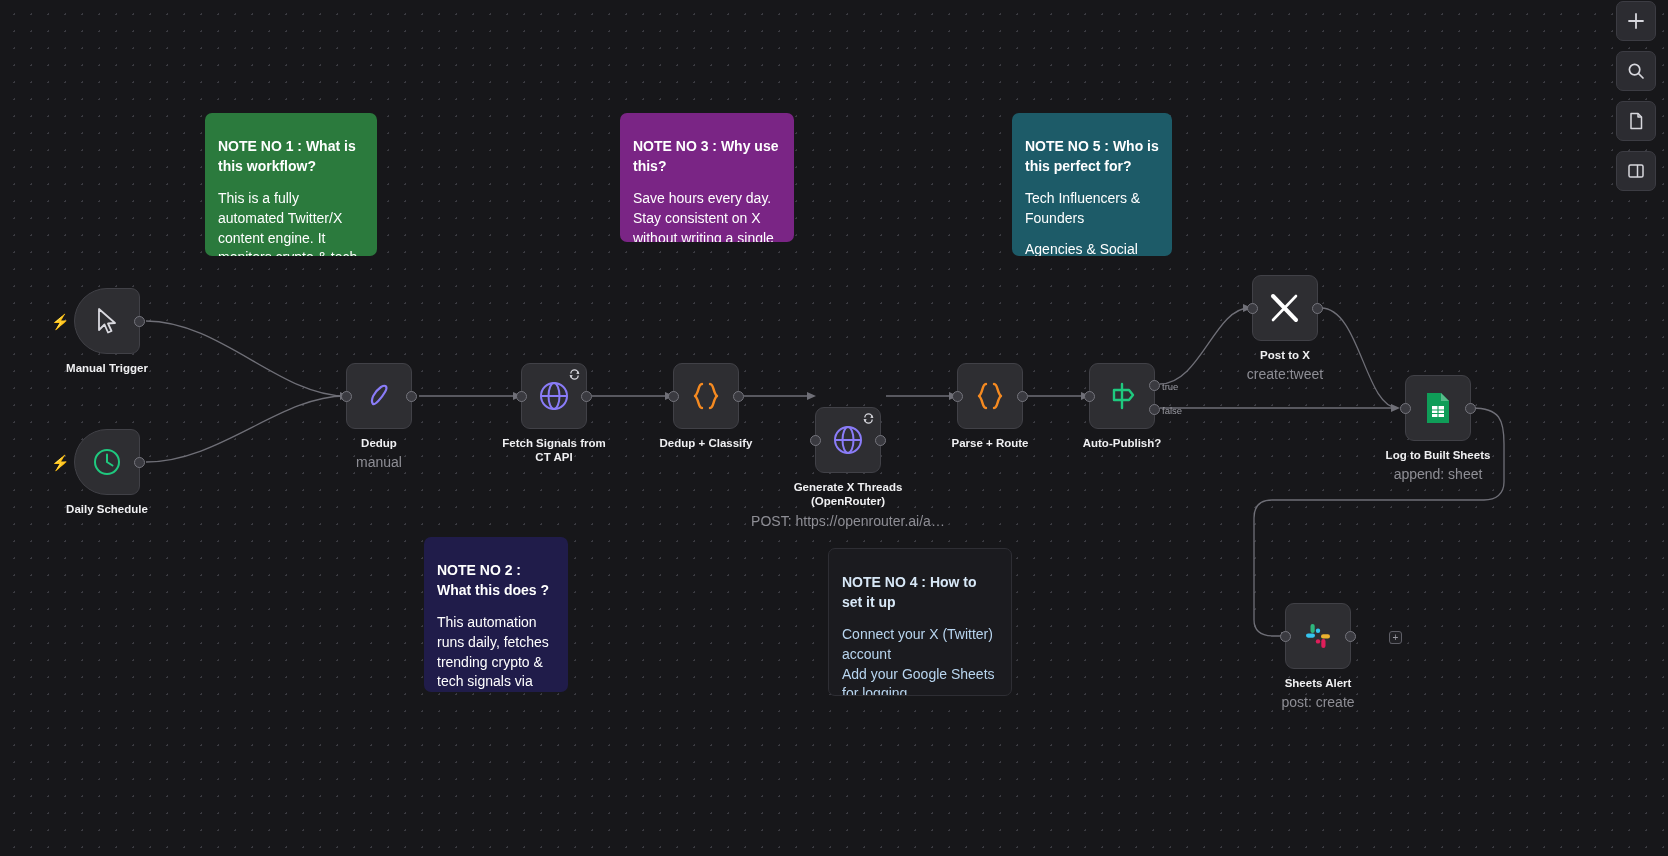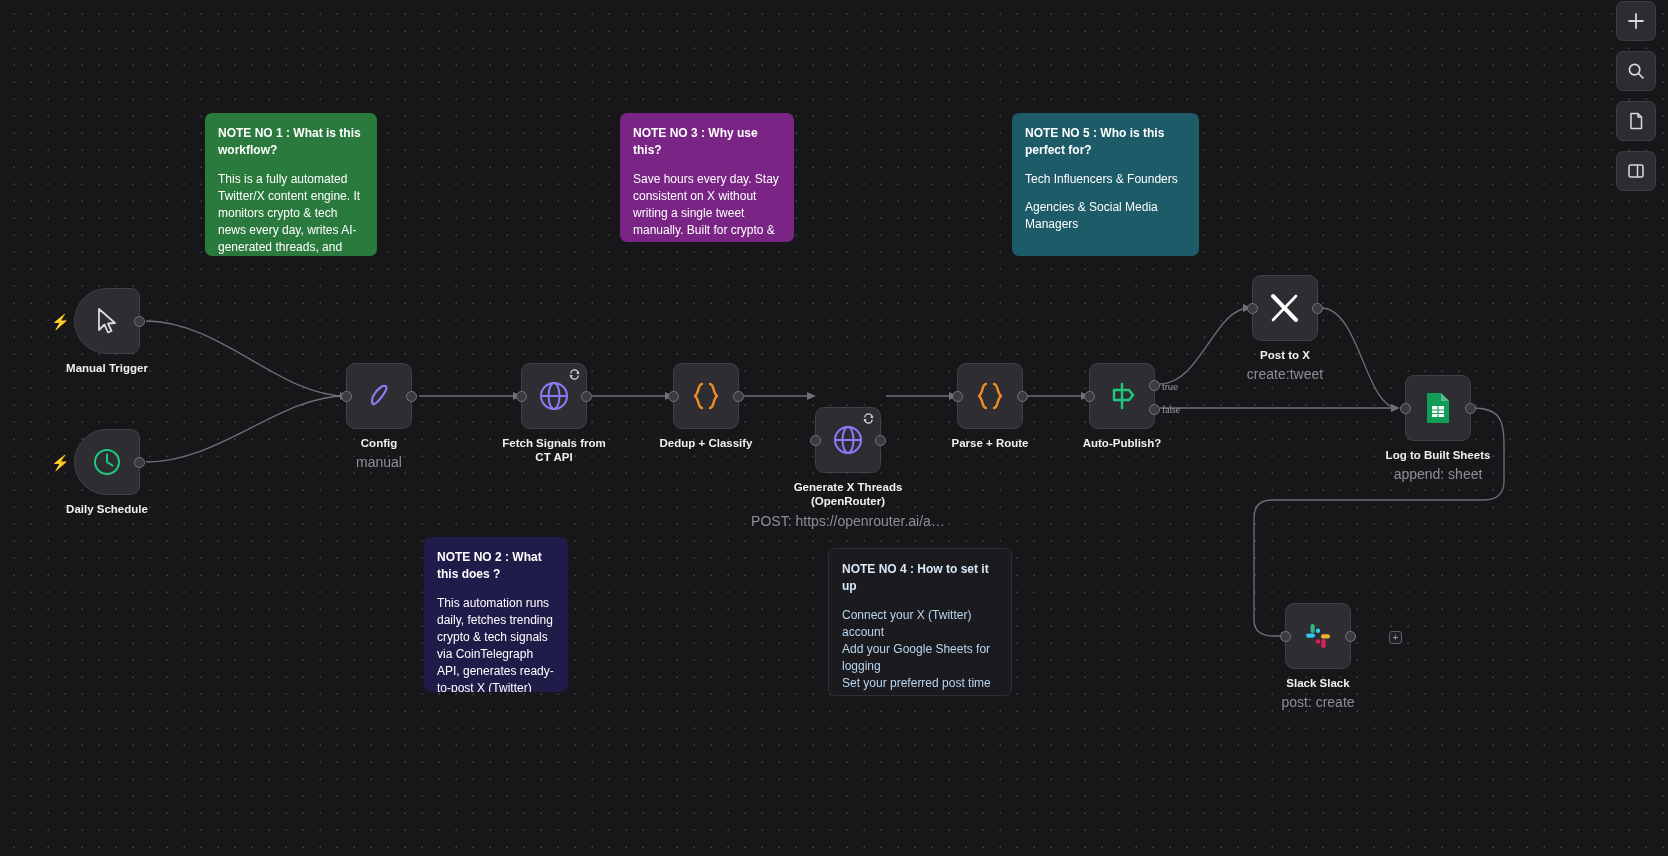"NOTE NO 1 : What" .note { font-size: 12px -> 14px; padding: 12px 13px -> 24px 13px }
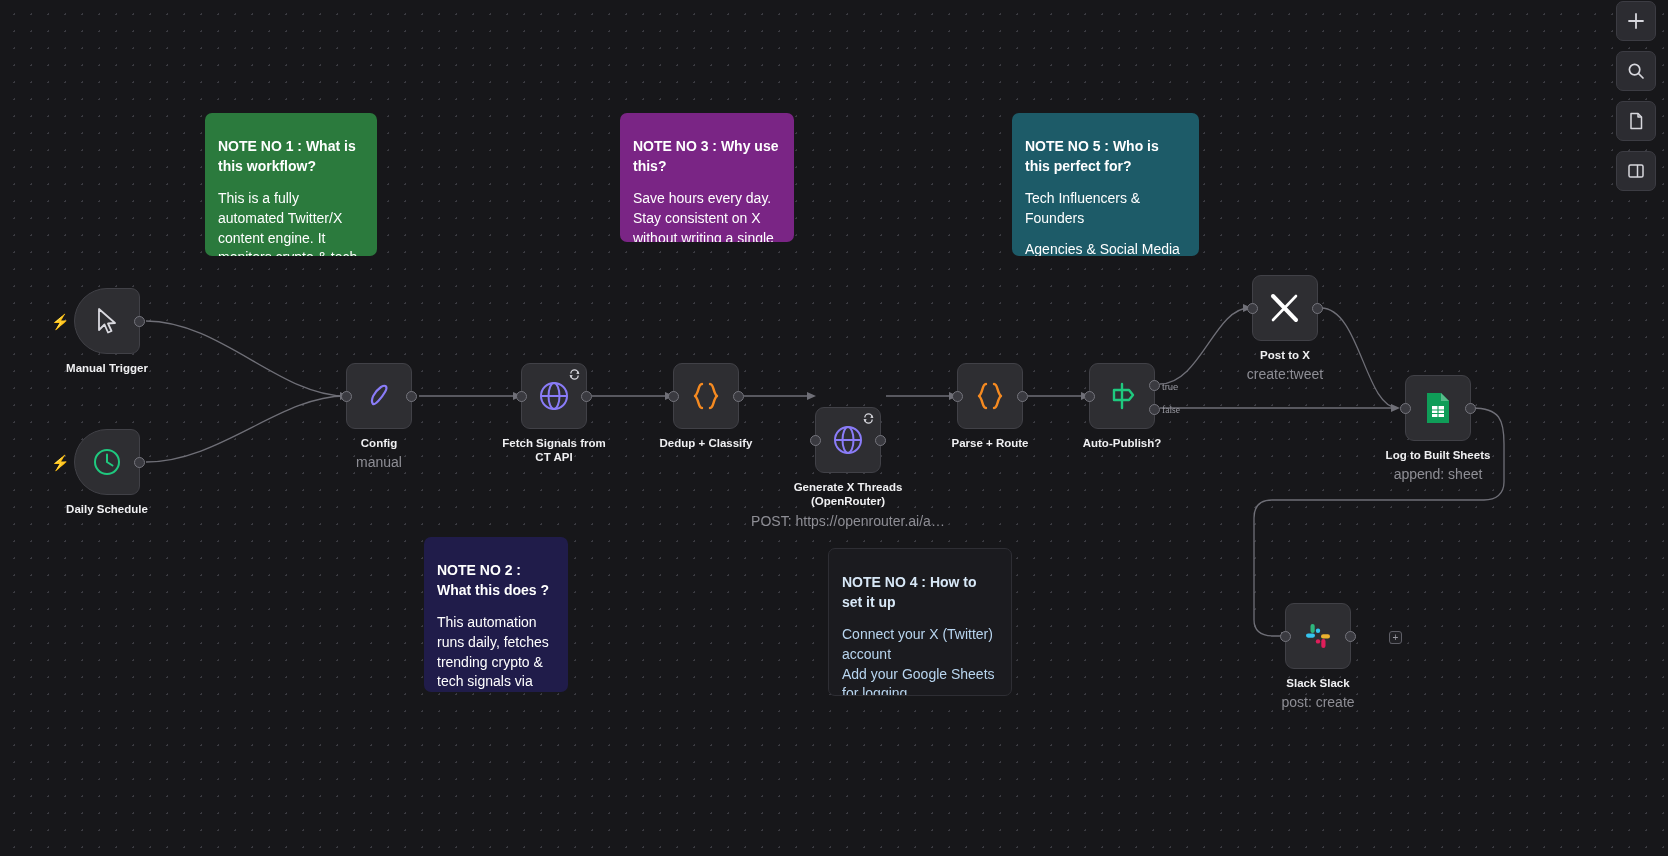"NOTE NO 5 : Who" div.note { width: 187px -> 160px }
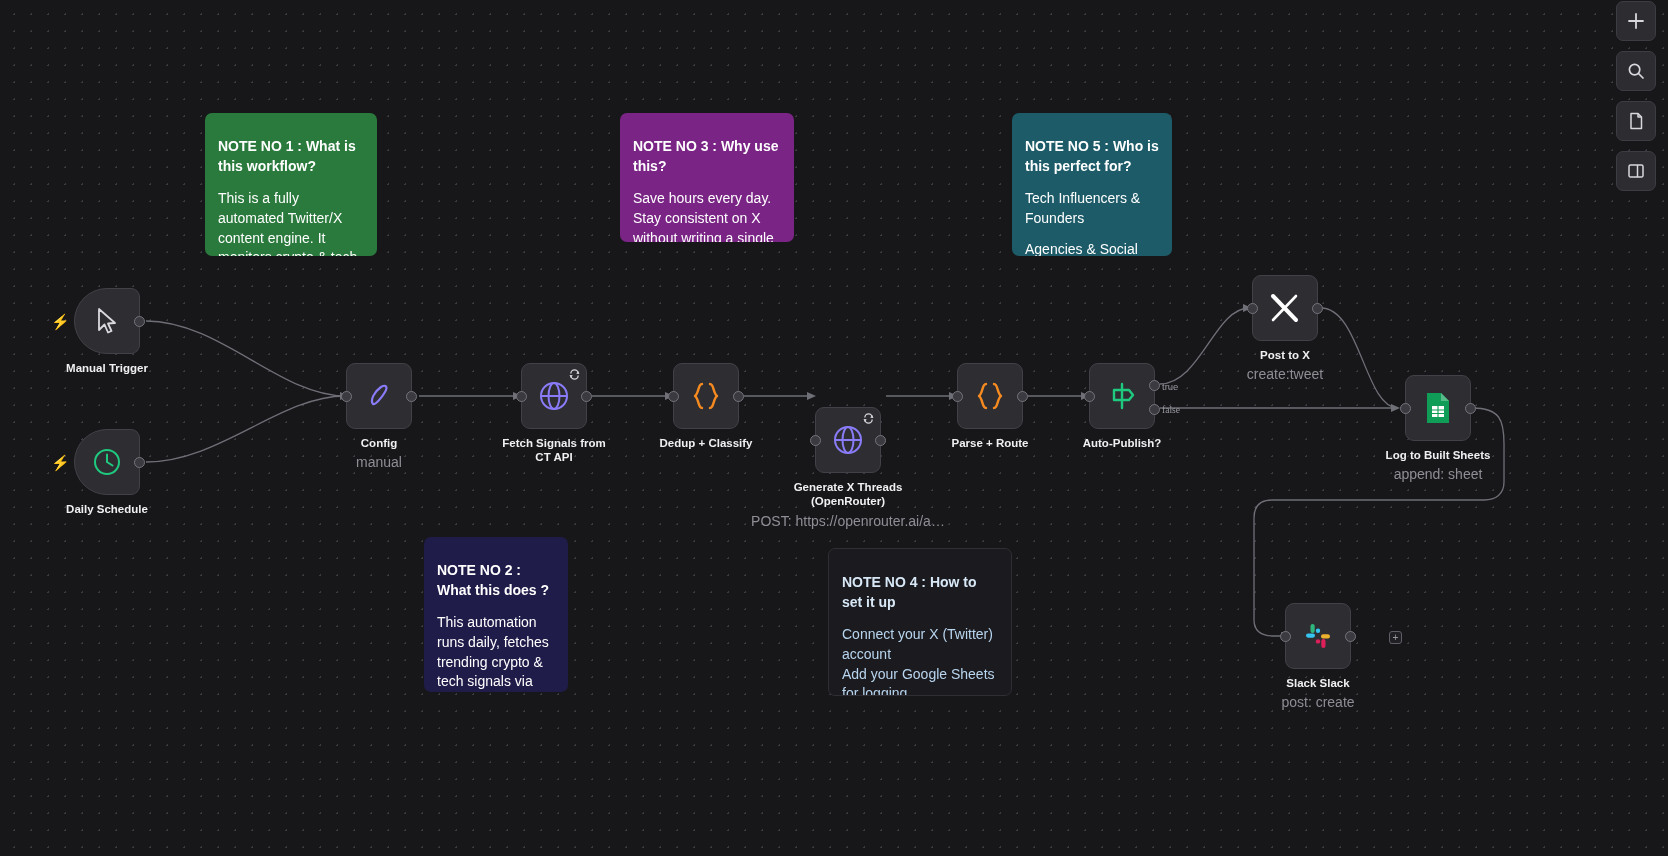"false" span.port-lbl { font-family: Liberation Serif, serif -> none }
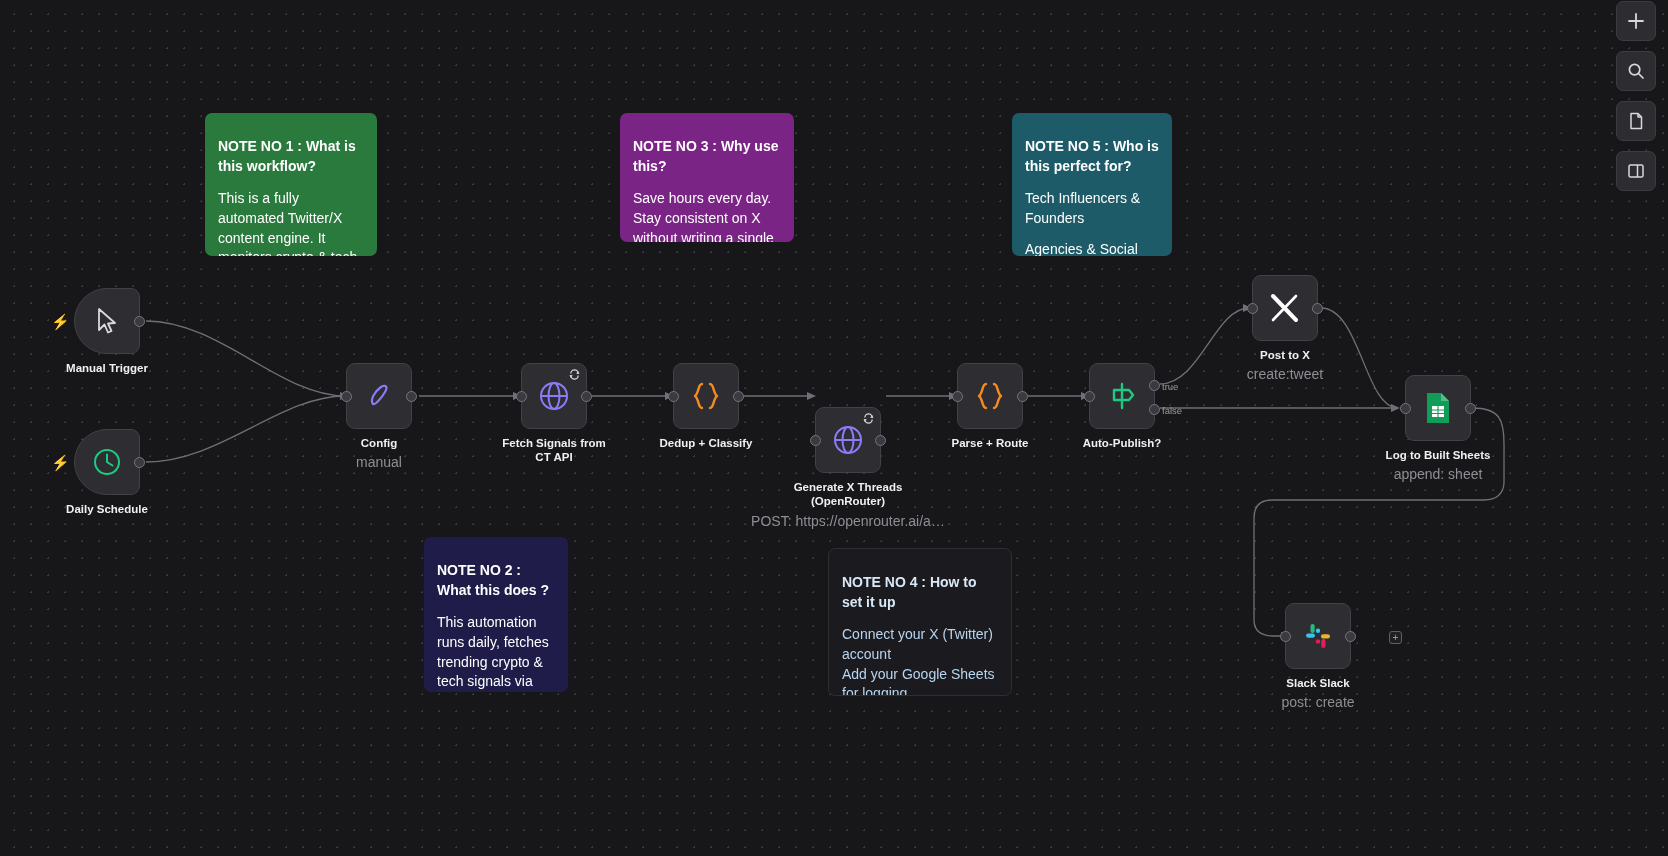"Config" span.node-label { text: Config -> Dedup }
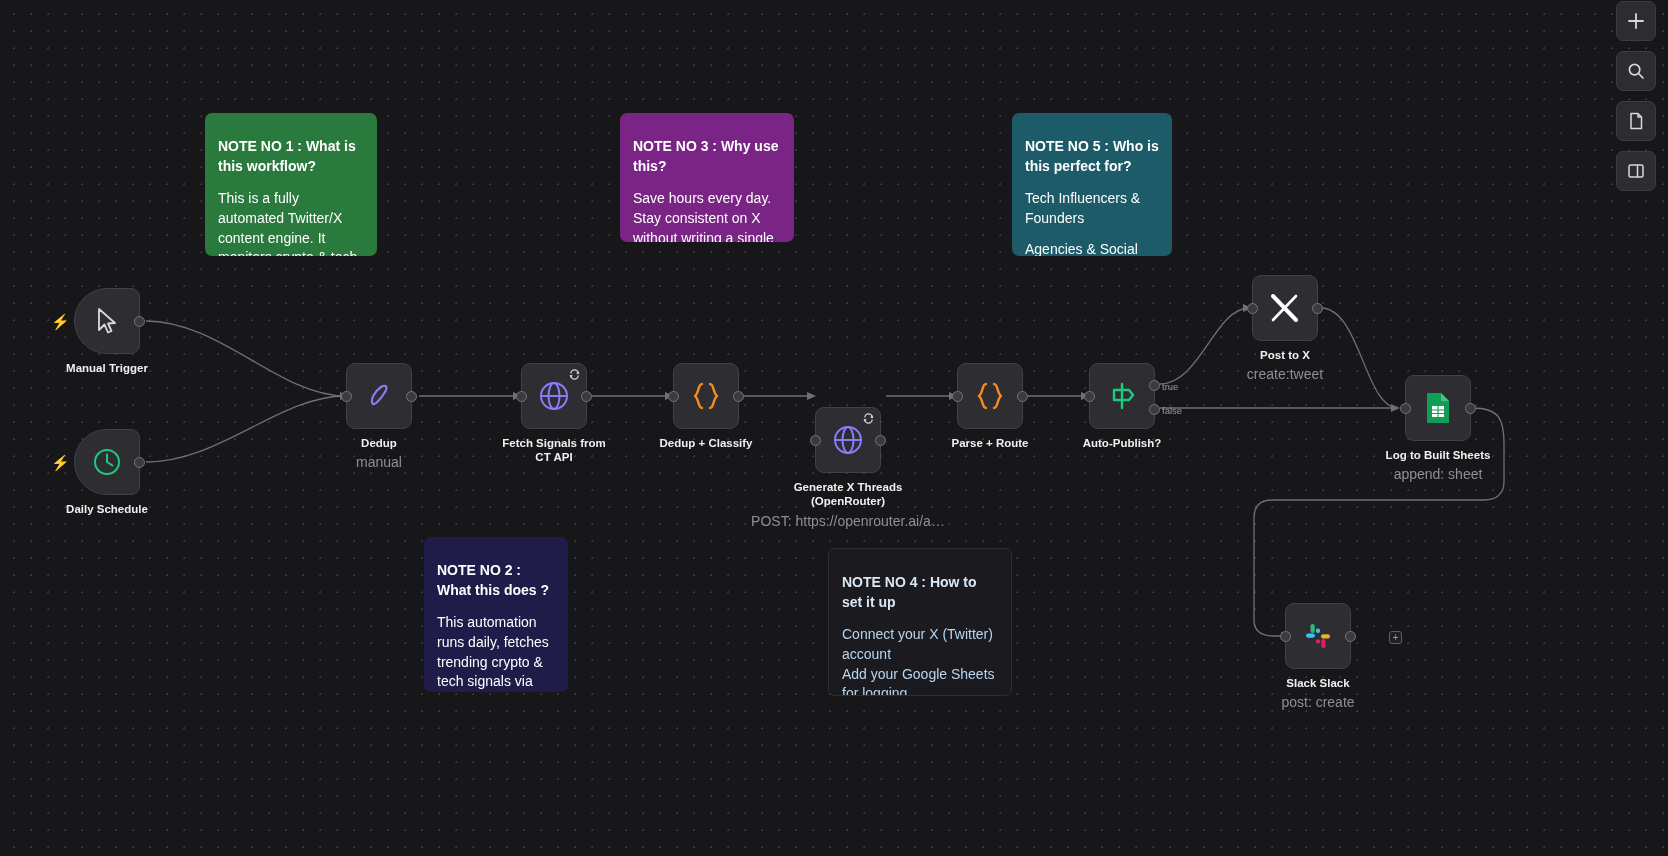"Slack Slack" span.node-label { text: Slack Slack -> Sheets Alert }
